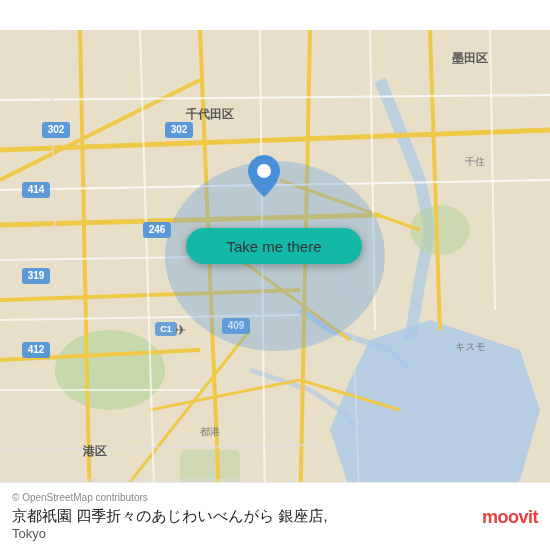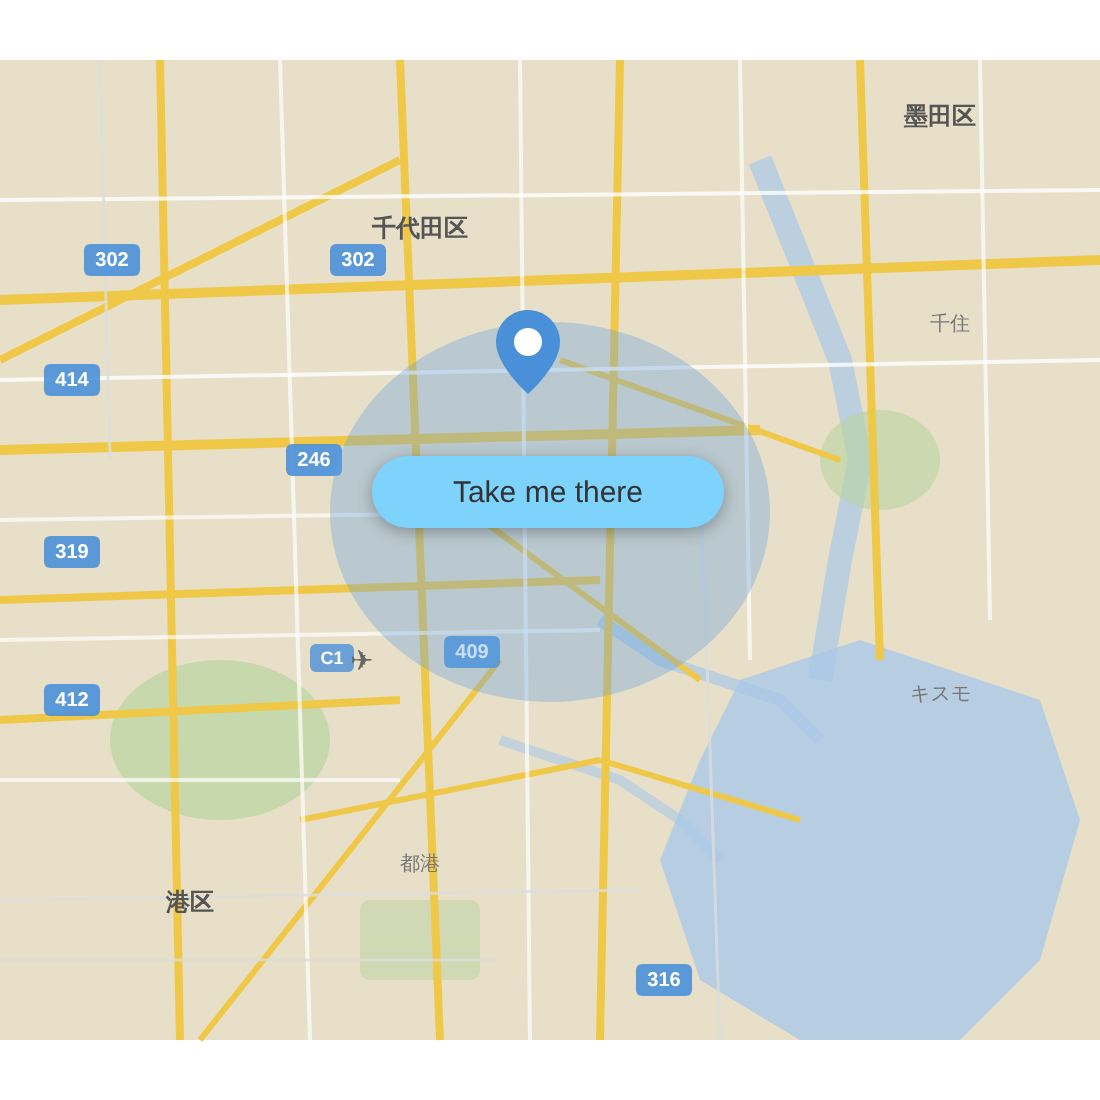"Take me there" #take-me-there-btn { background: #7dd3fc -> #14b8a6 }
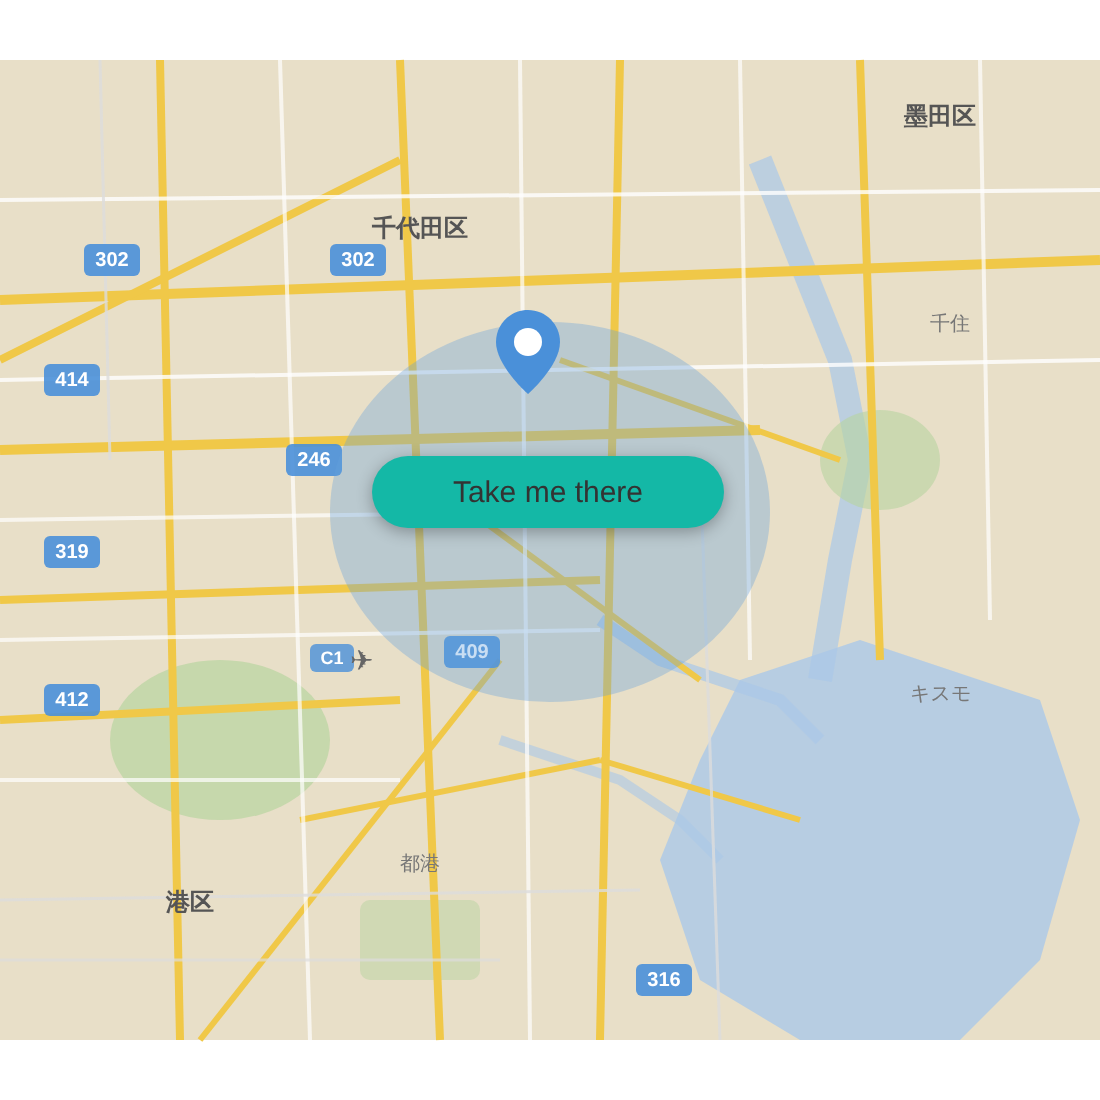"© OpenStreetMap contributors" div { html: none -> <div> <div>© OpenStreetMap contributors</div> <div>京都祇園 四季折々のあじわいべんがら 銀座店,</div> <div>Tokyo</div> <div> <span>moovit</span> </div> </div> }
